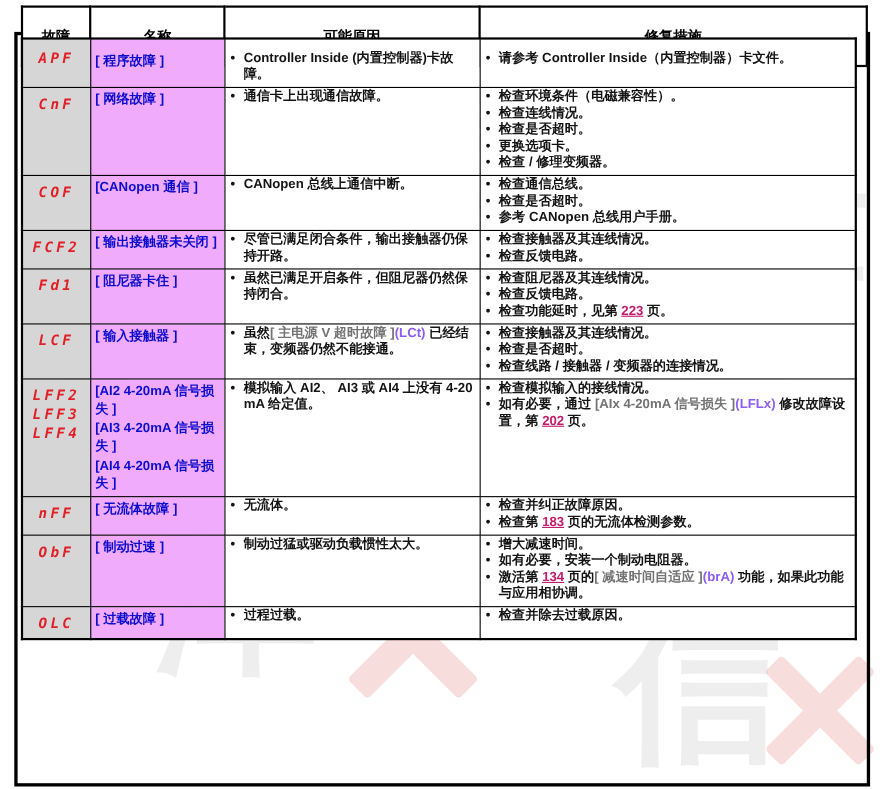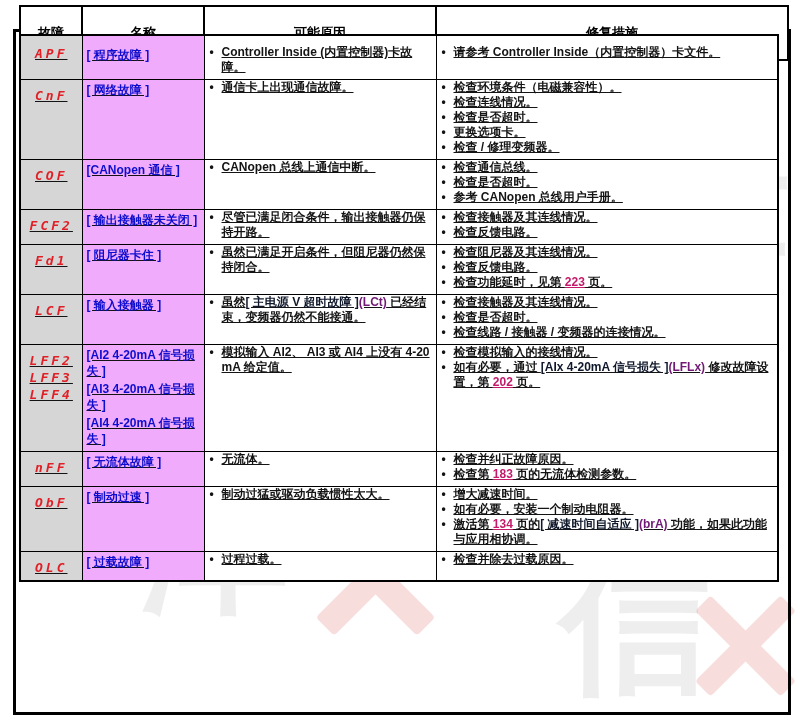"APF" .body-table td { text-decoration: underline -> none }
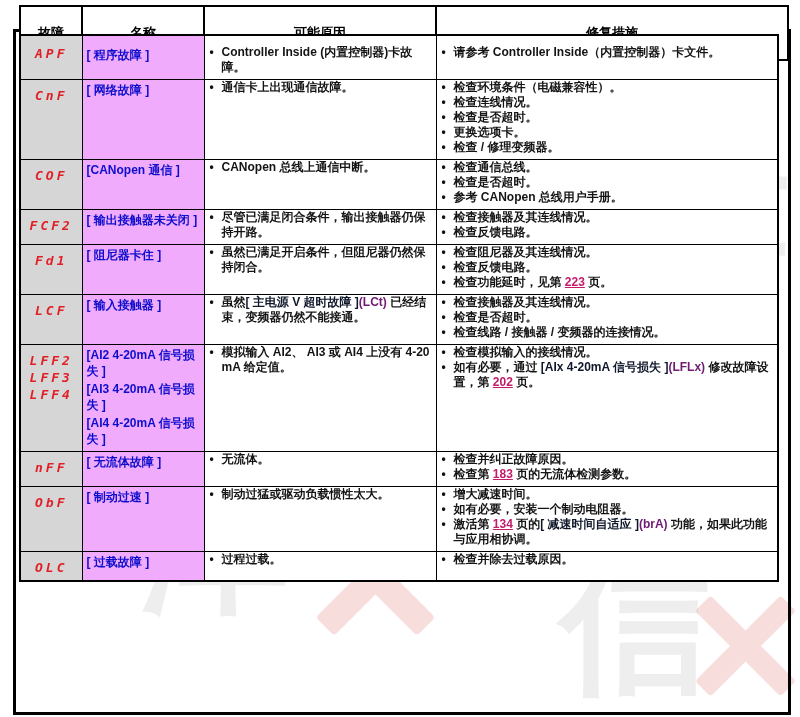"[ 主电源 V 超时故障 ]" .seg-blue { color: #0f172a -> #737373 }
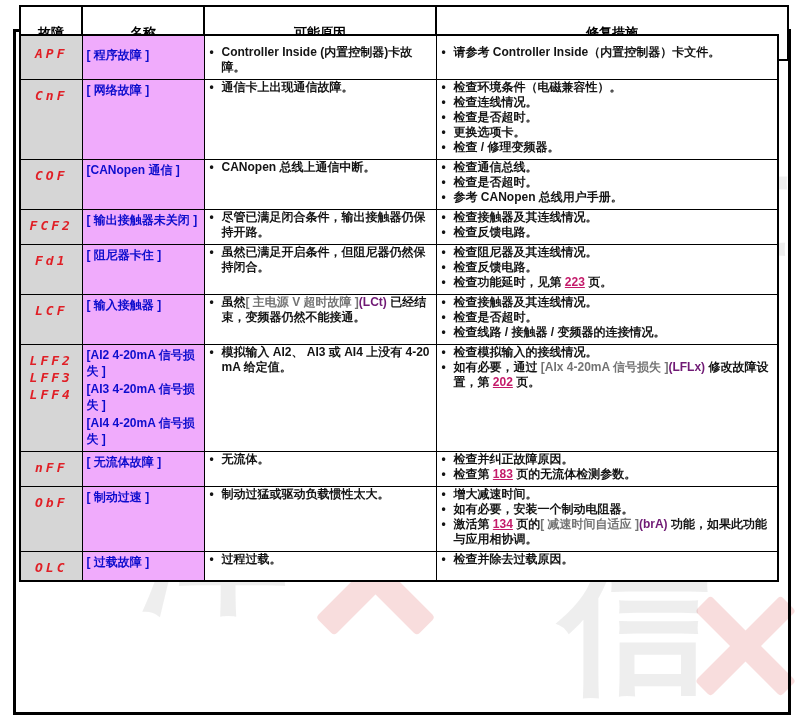"(LCt)" .seg-red { color: #701a75 -> #8b5cf6 }
